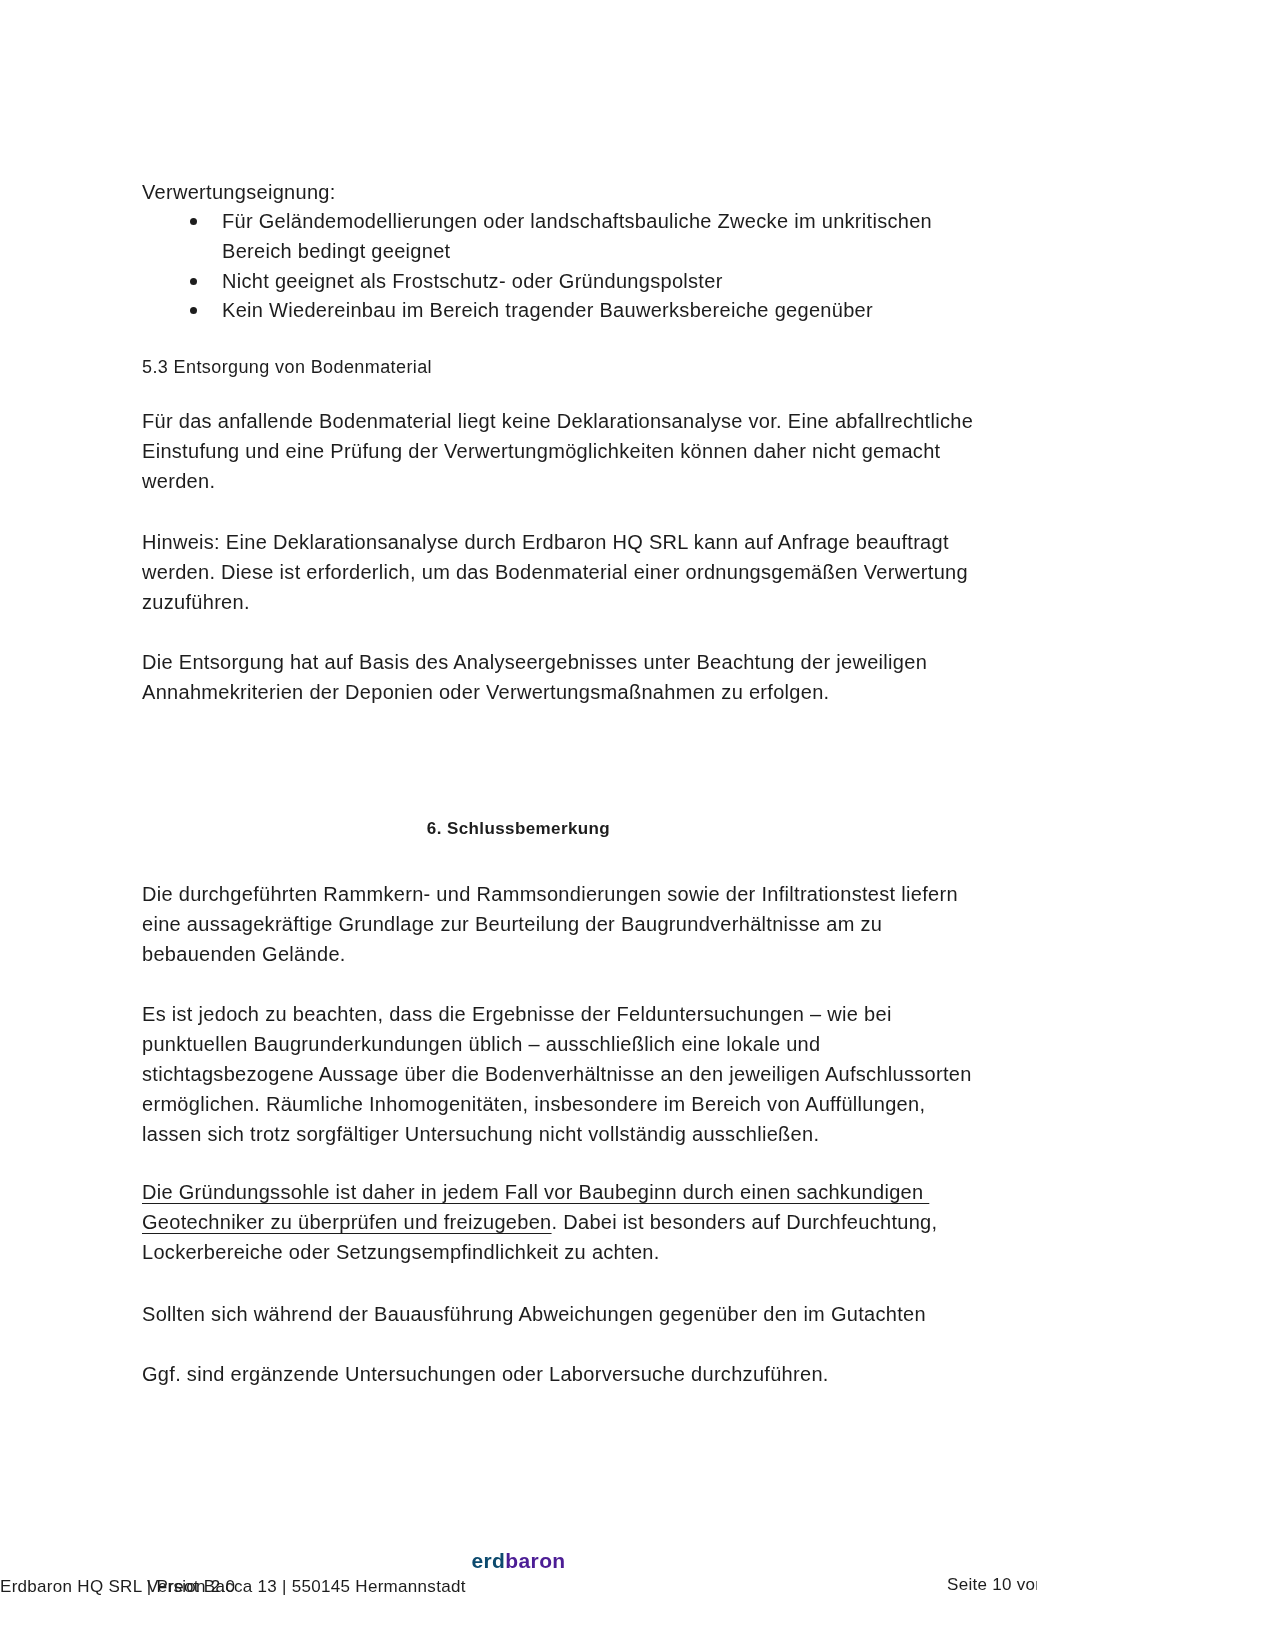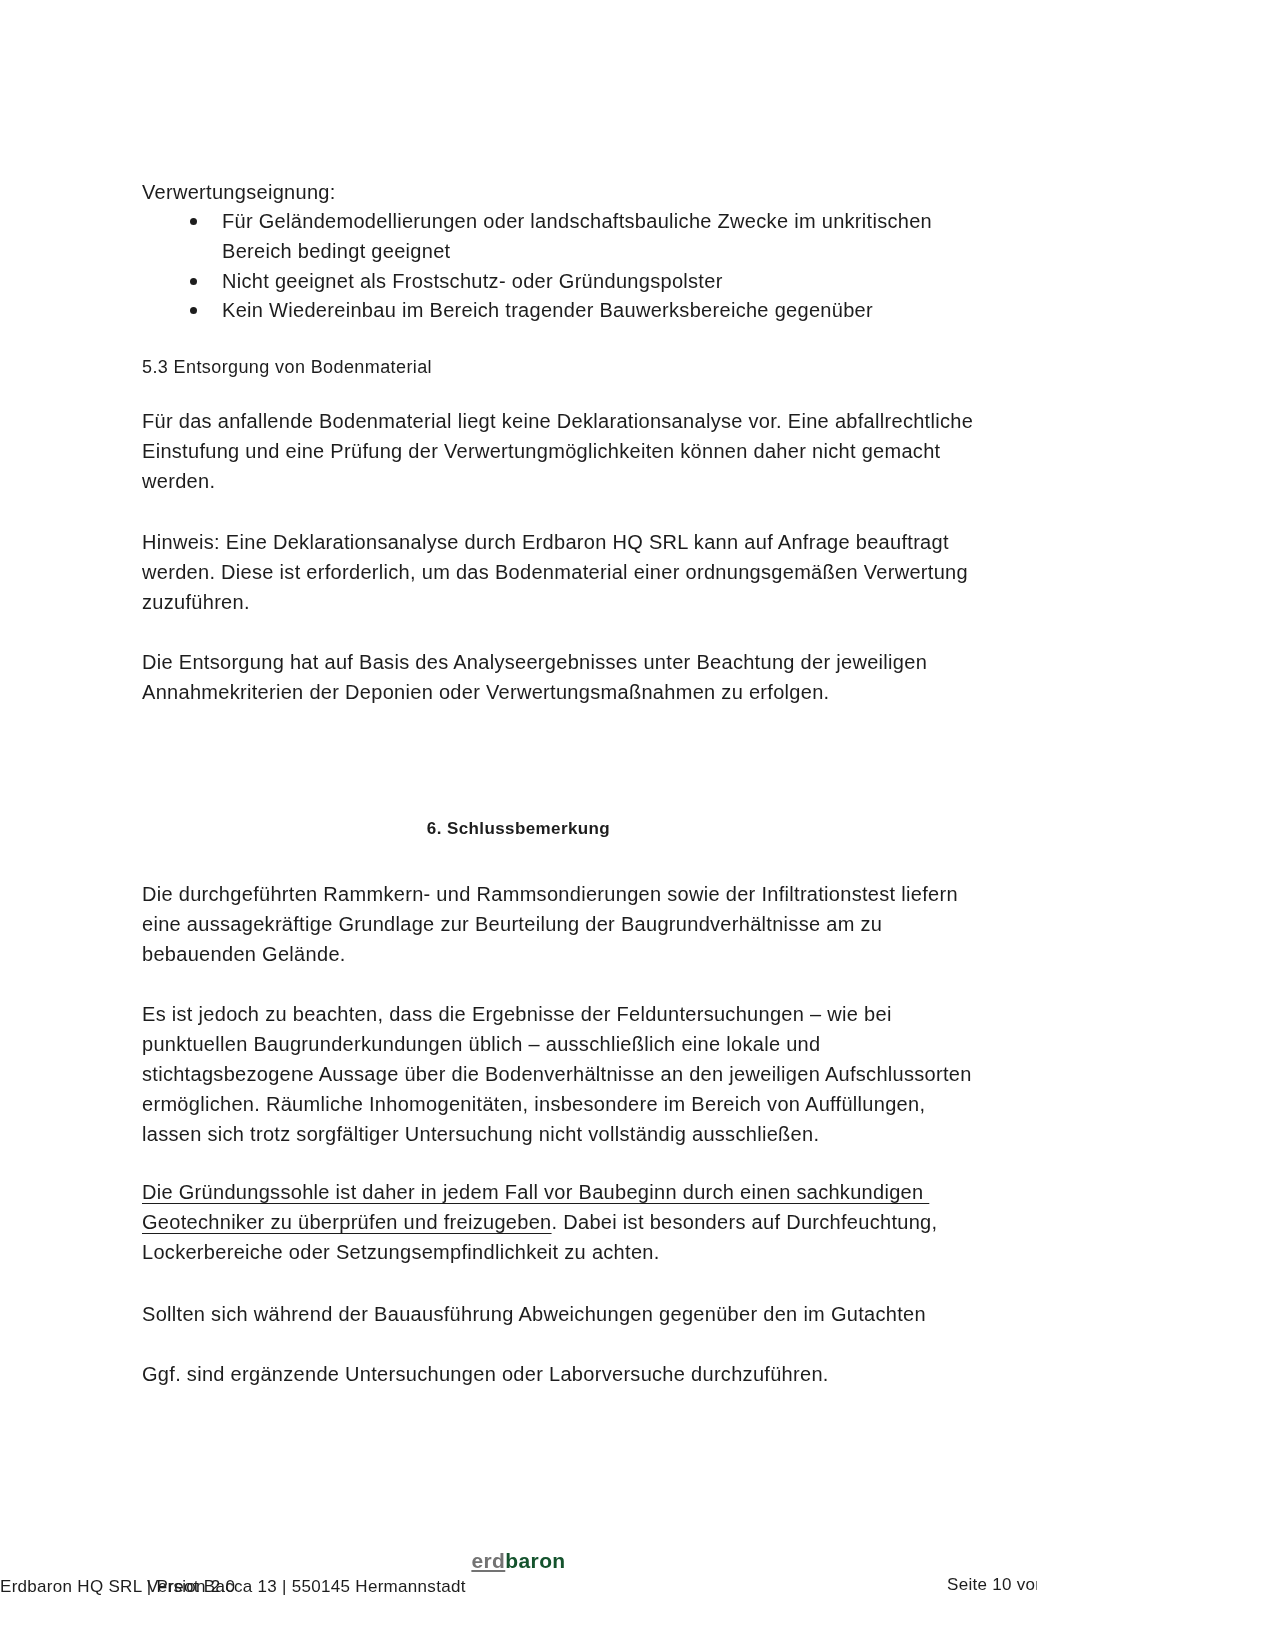"erd" .logo-erd { color: #737373 -> #0c4a6e; text-decoration: underline -> none }
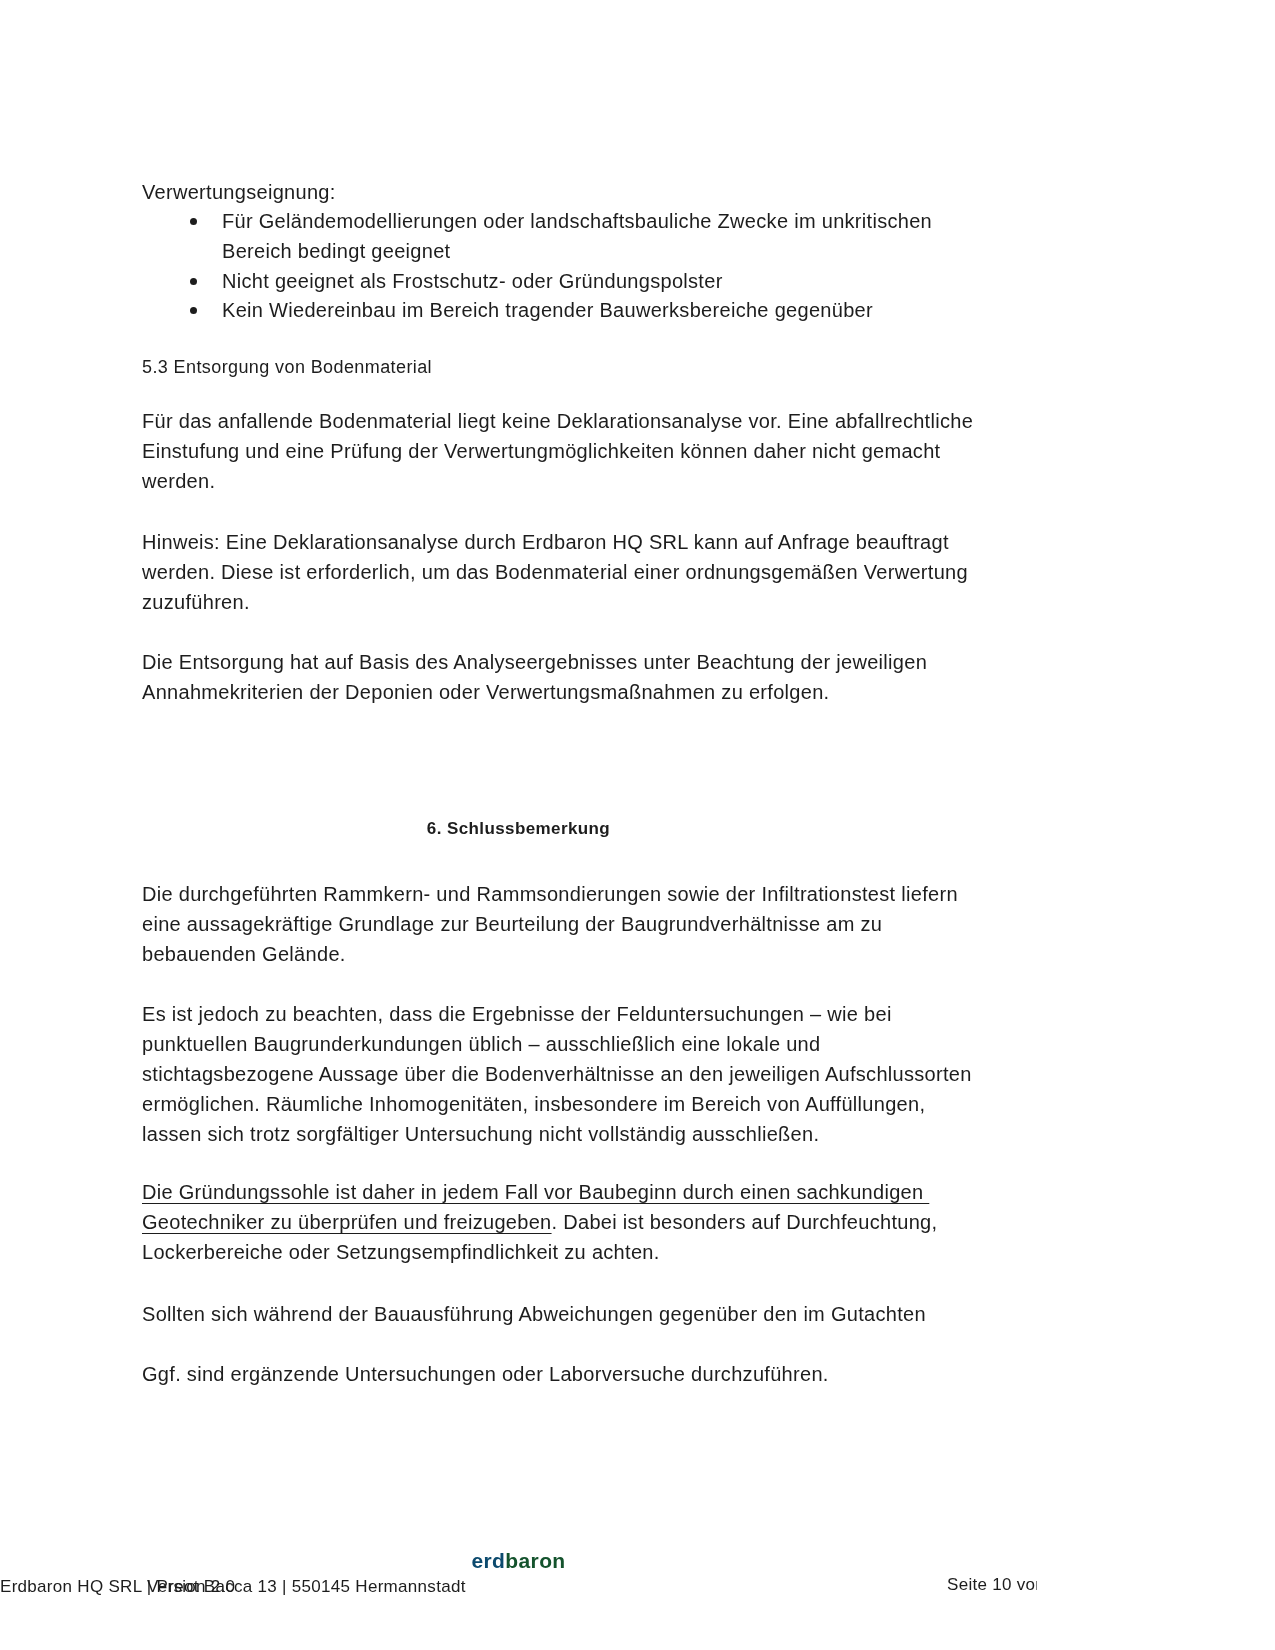"baron" .logo-baron { color: #14532d -> #4c1d95 }
